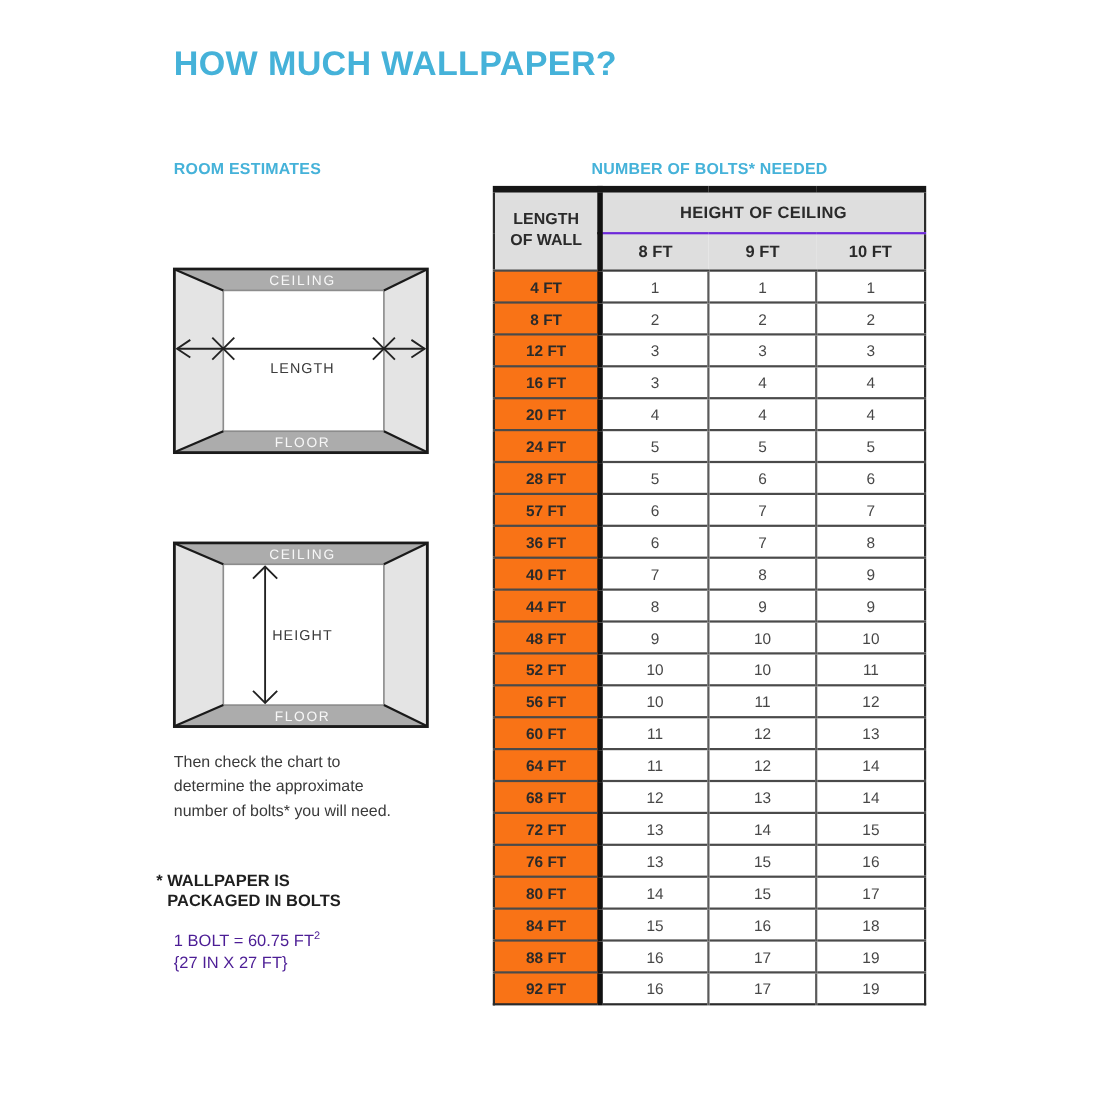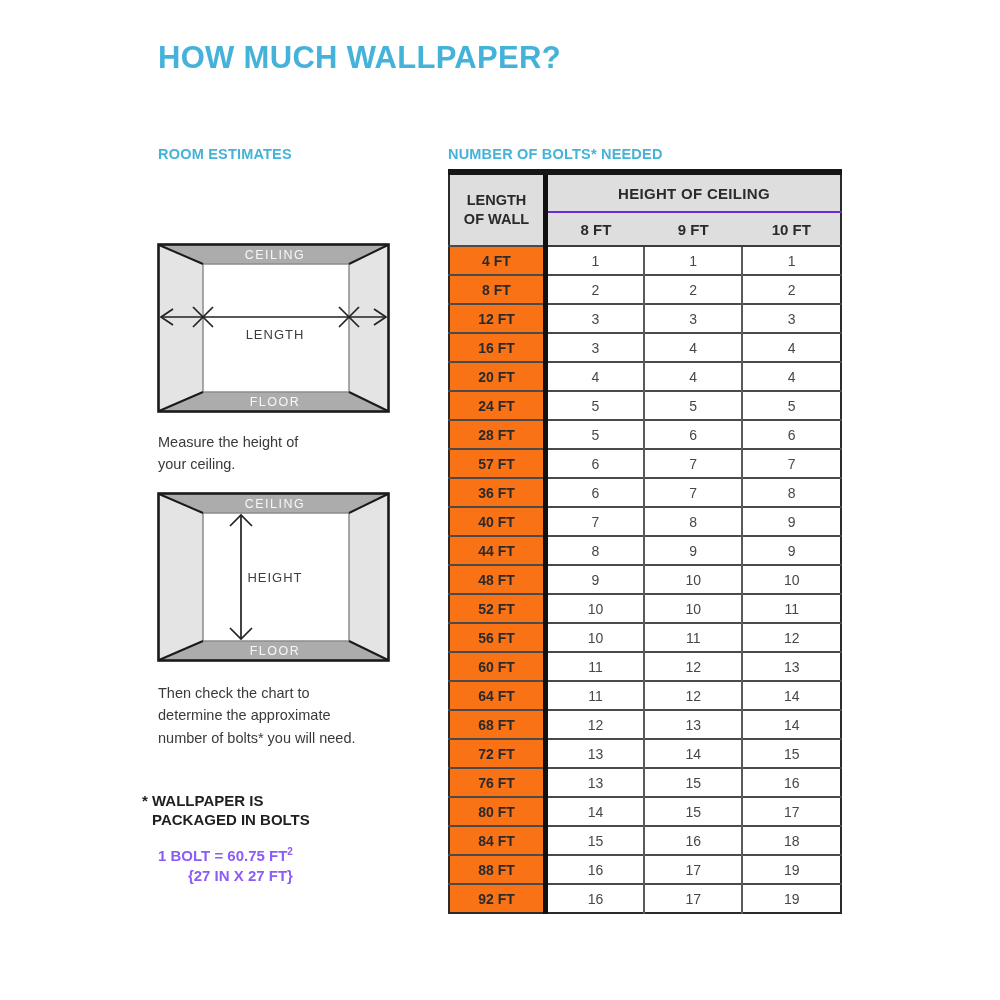"NUMBER OF BOLTS* NEEDED" .right-heading { text-align: none -> center }
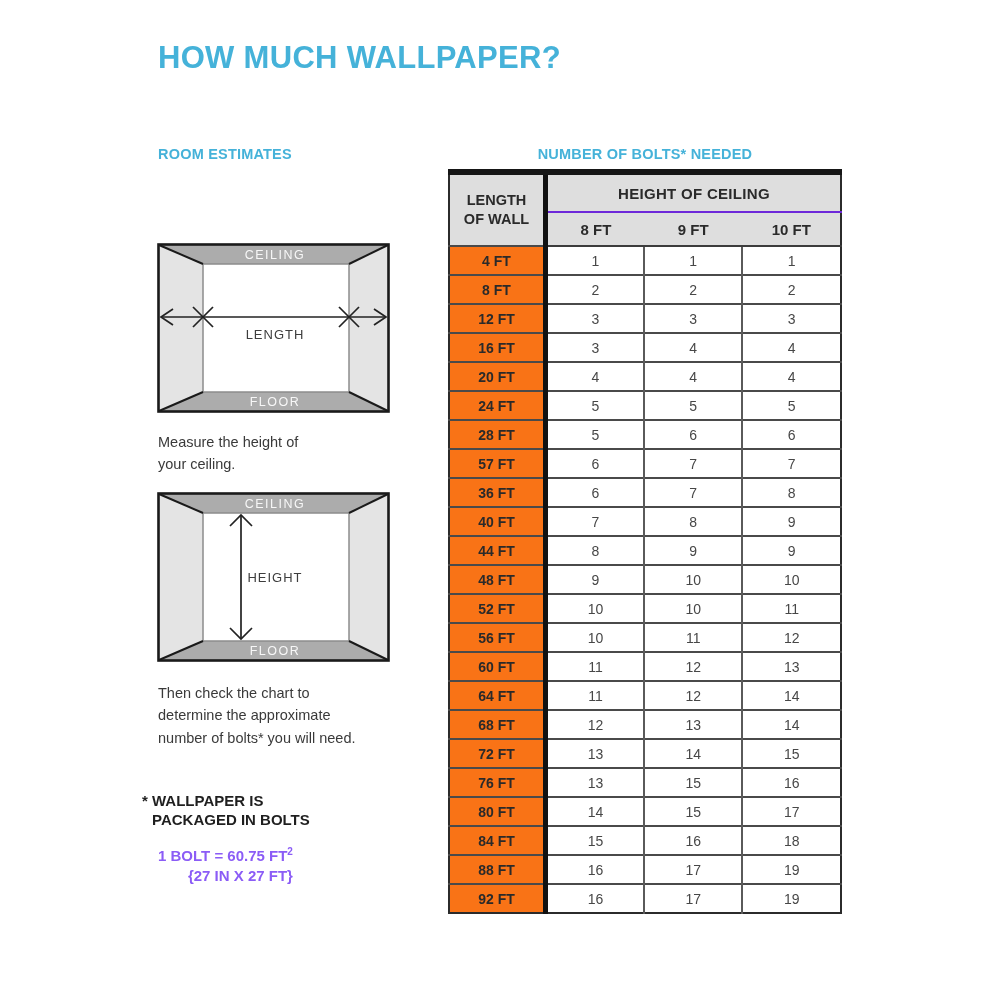"Measure the height of" p.body-text { html: <p>Measure the height of your ceiling.</p> -> none }
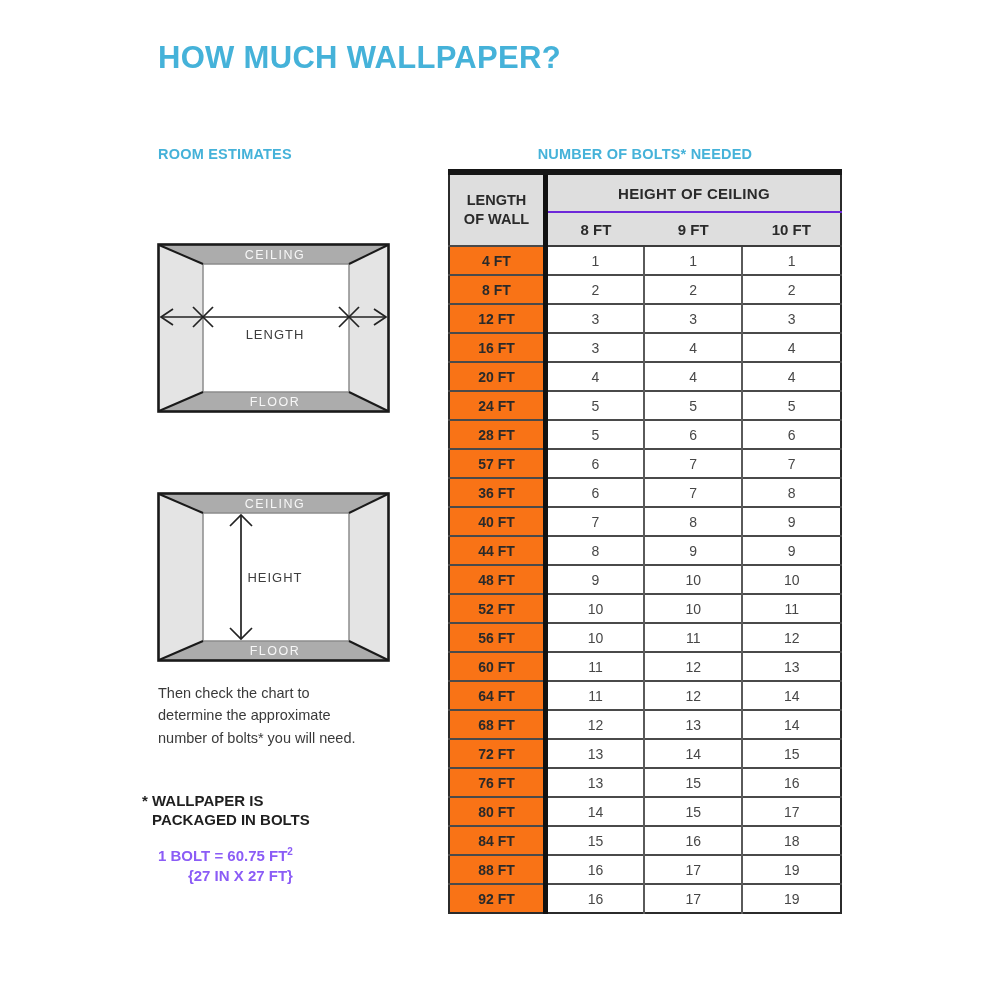"1 BOLT = 60.75 FT2" .bolt-note { color: #8b5cf6 -> #4c1d95; font-weight: bold -> normal; text-align: right -> none }
